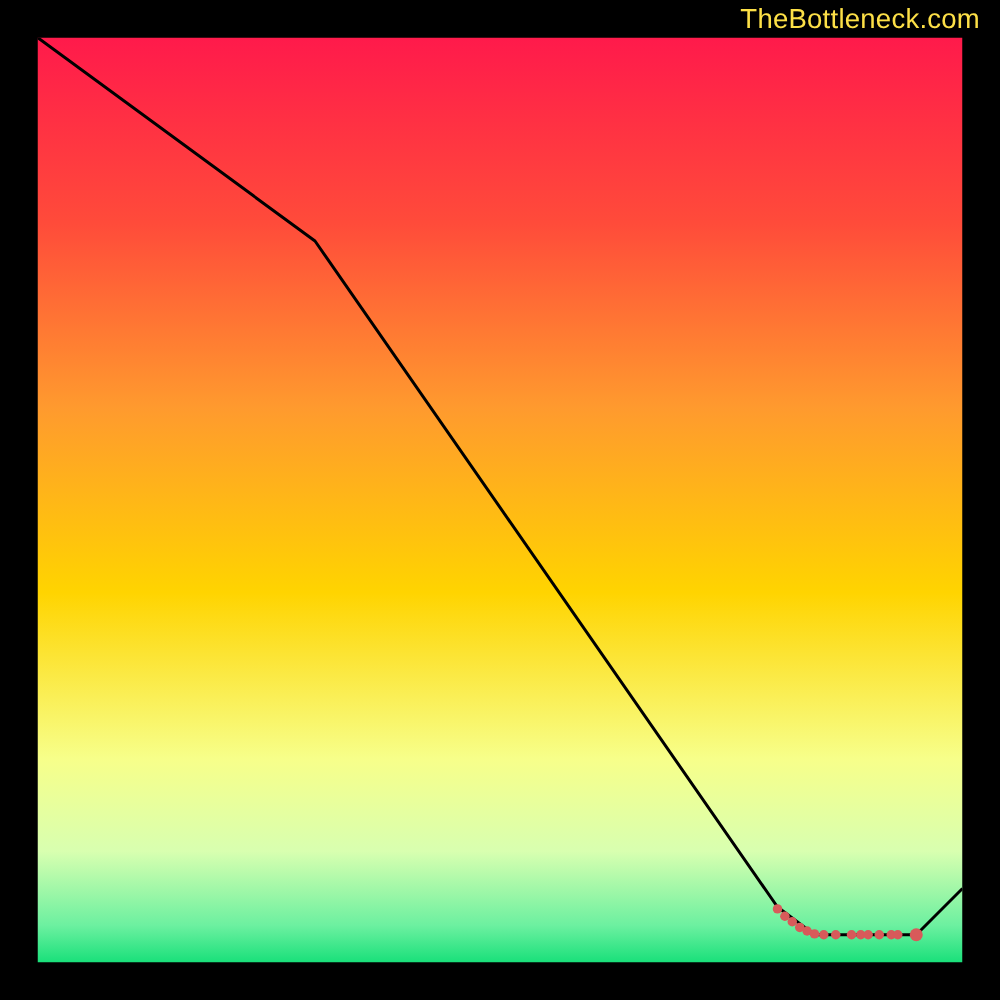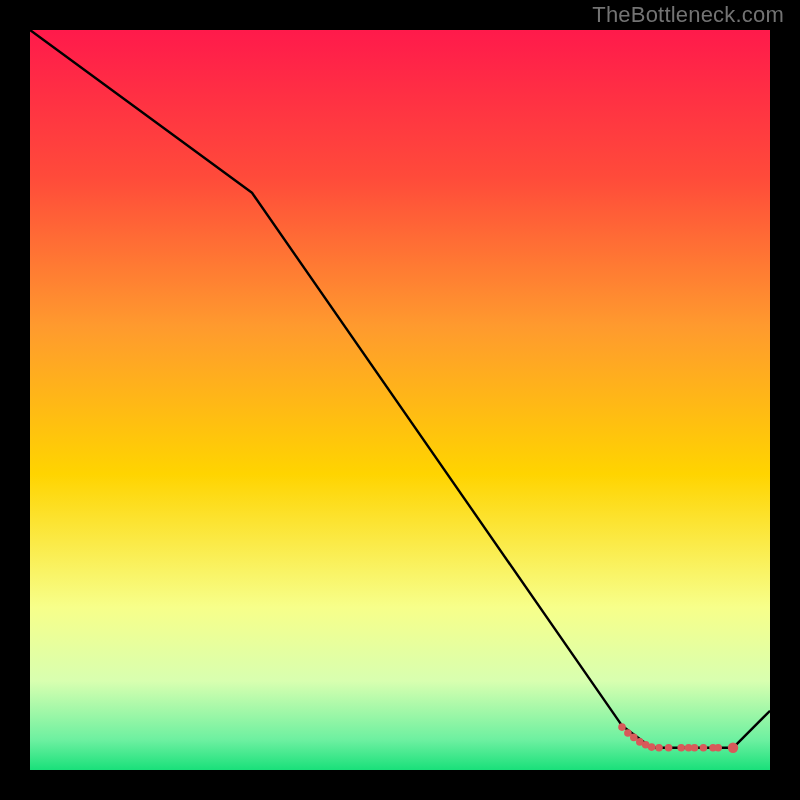"TheBottleneck.com" .watermark { color: #737373 -> #fde047 }
